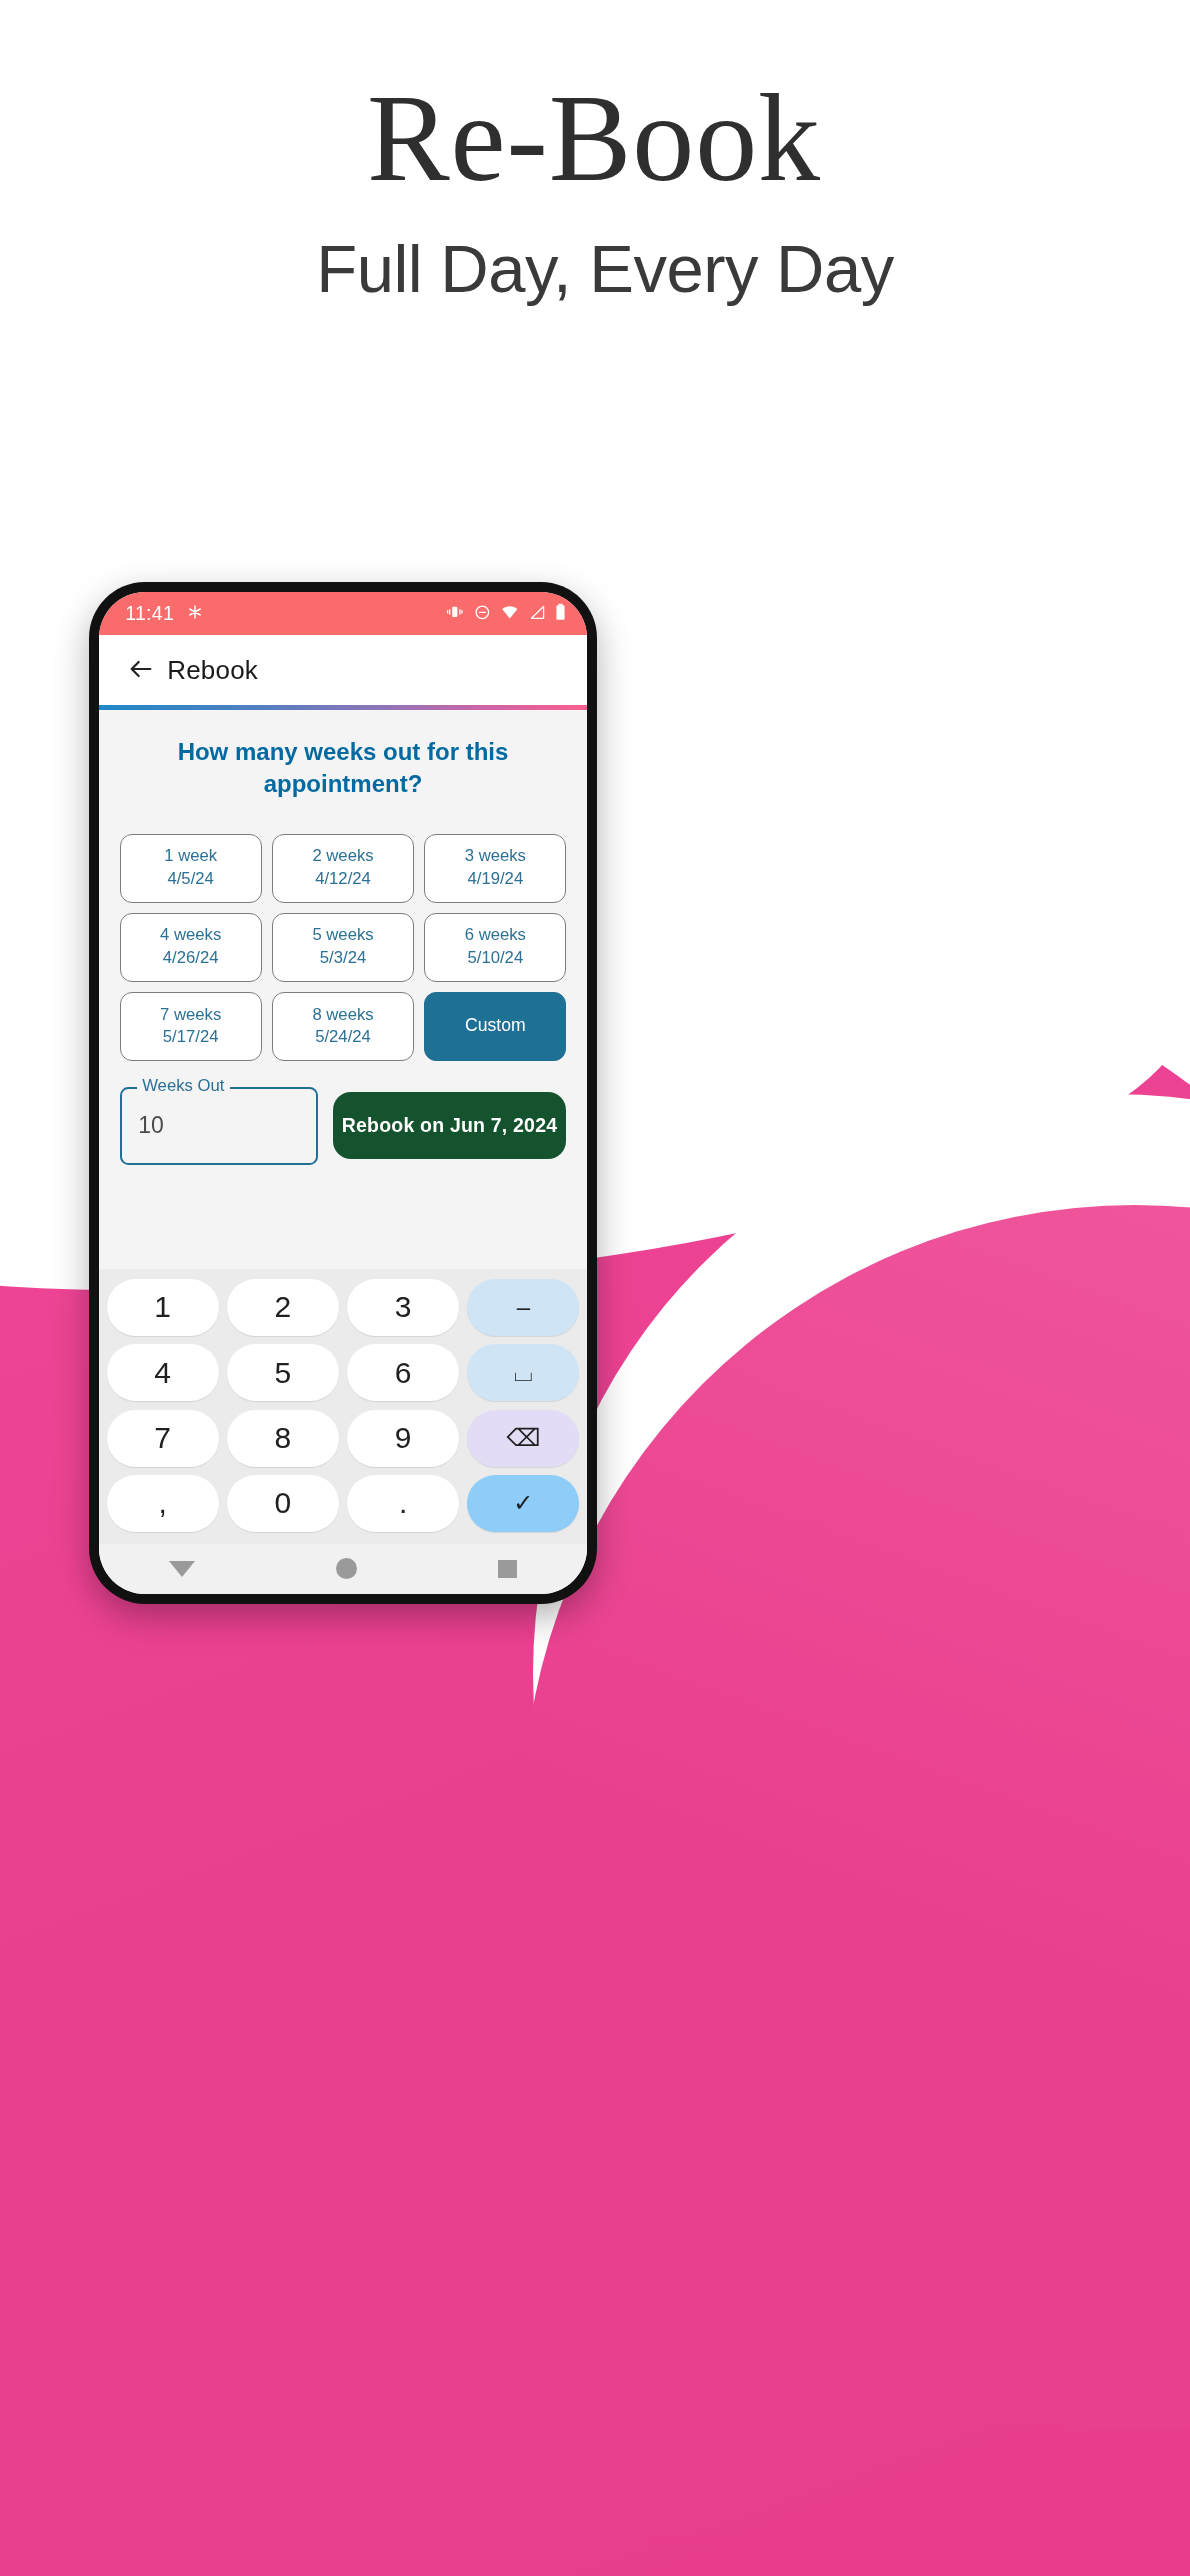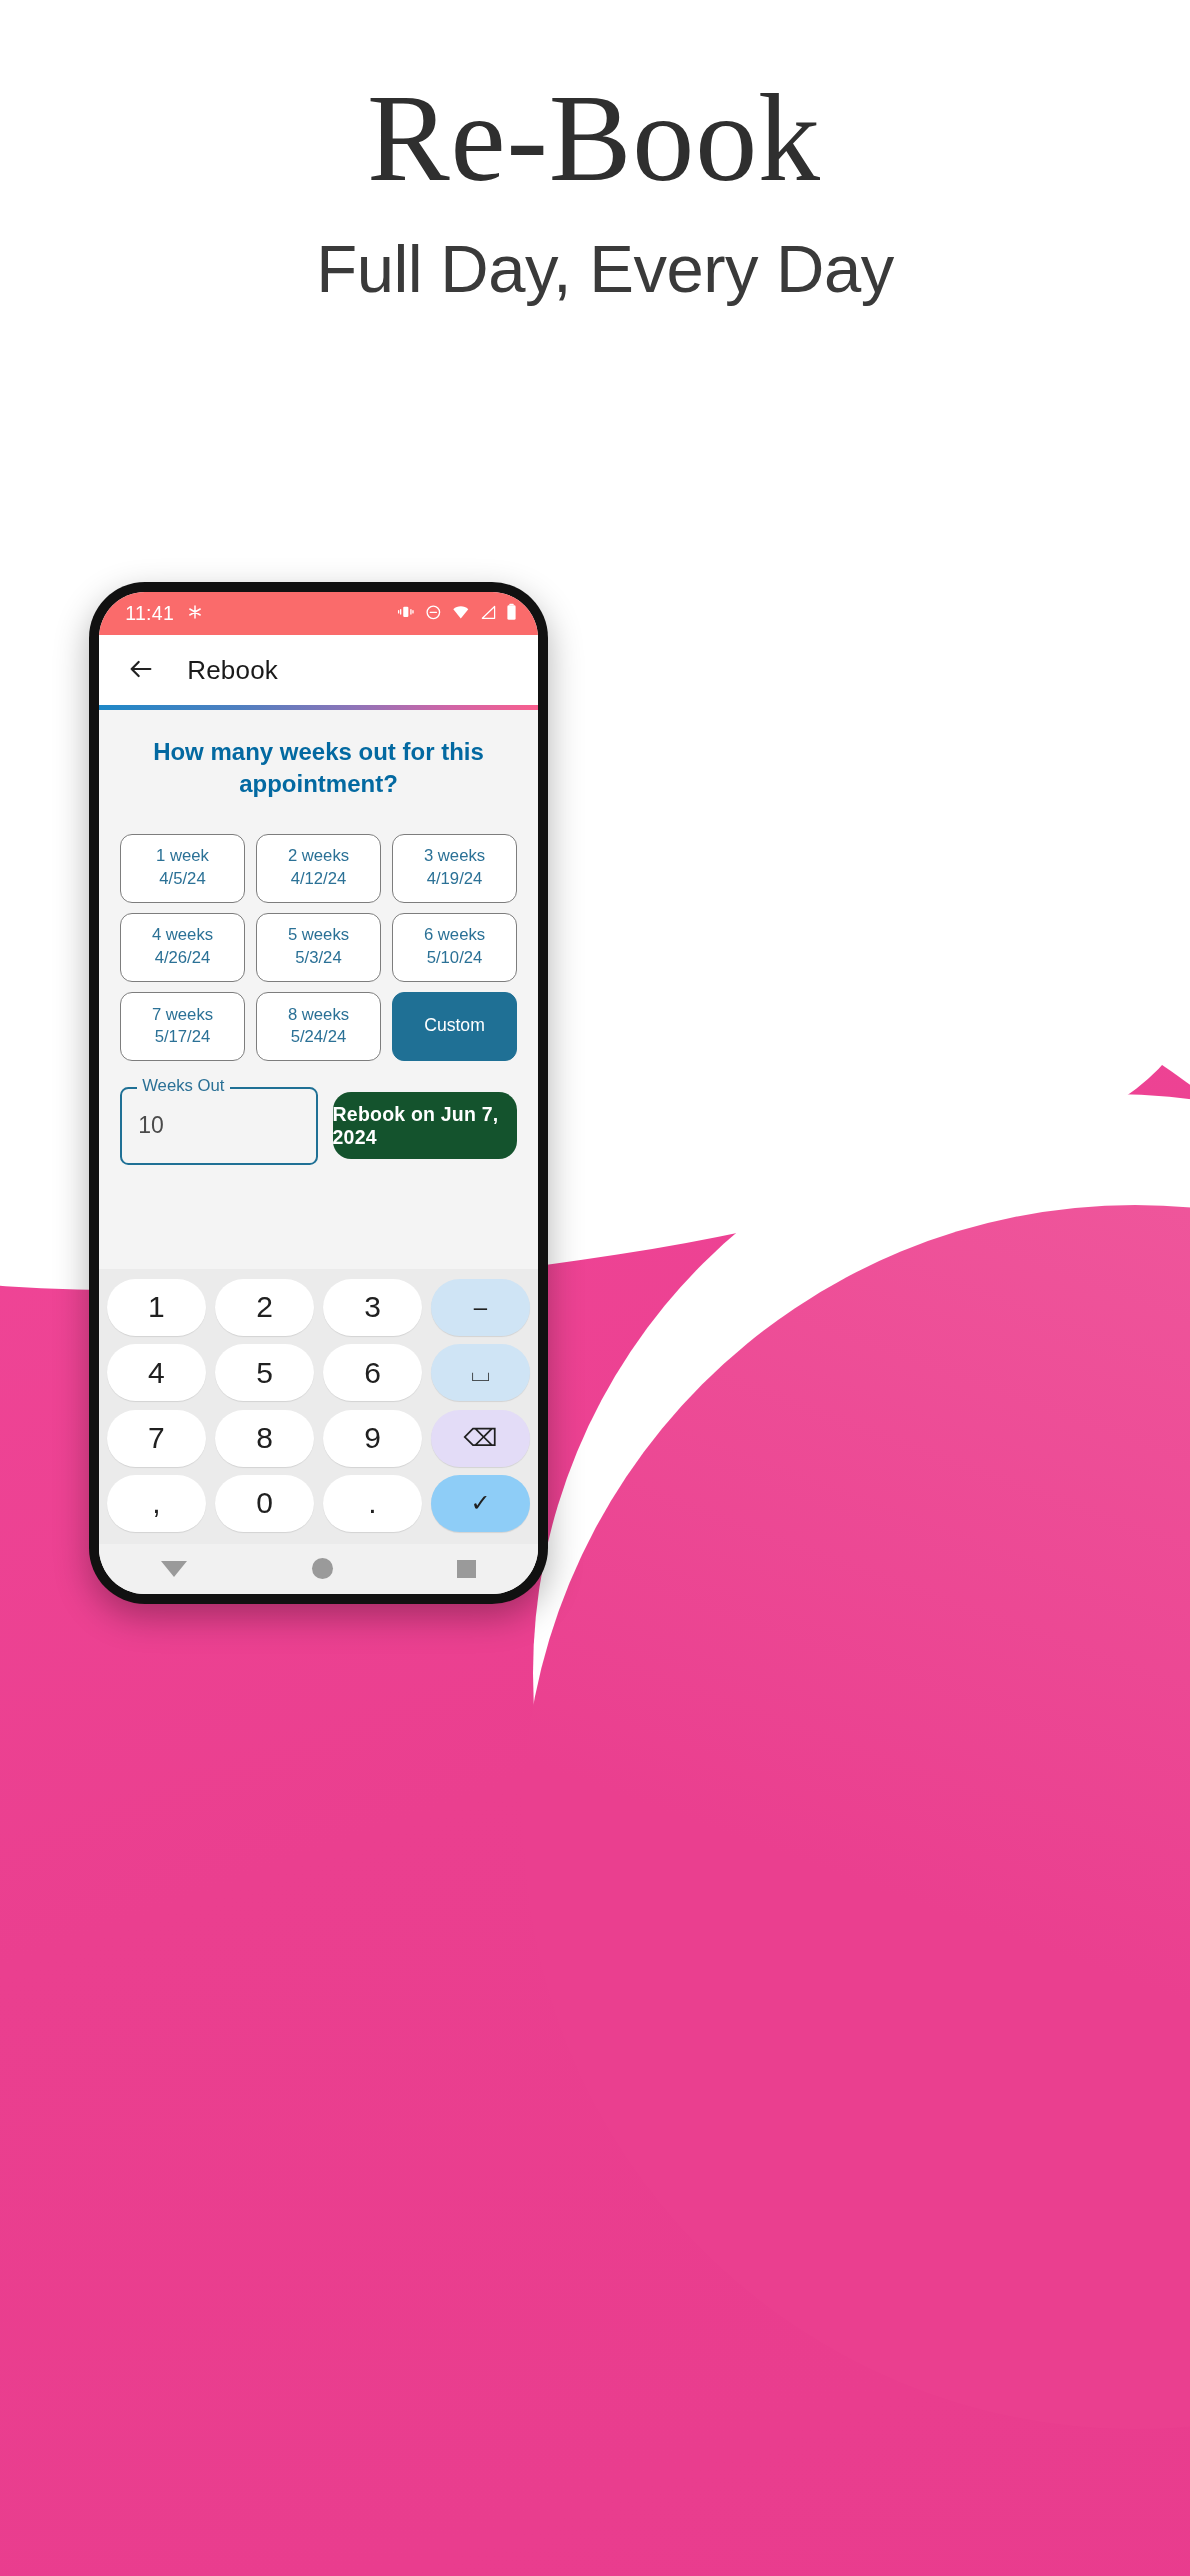"11:41" .phone { width: 459px -> 508px }
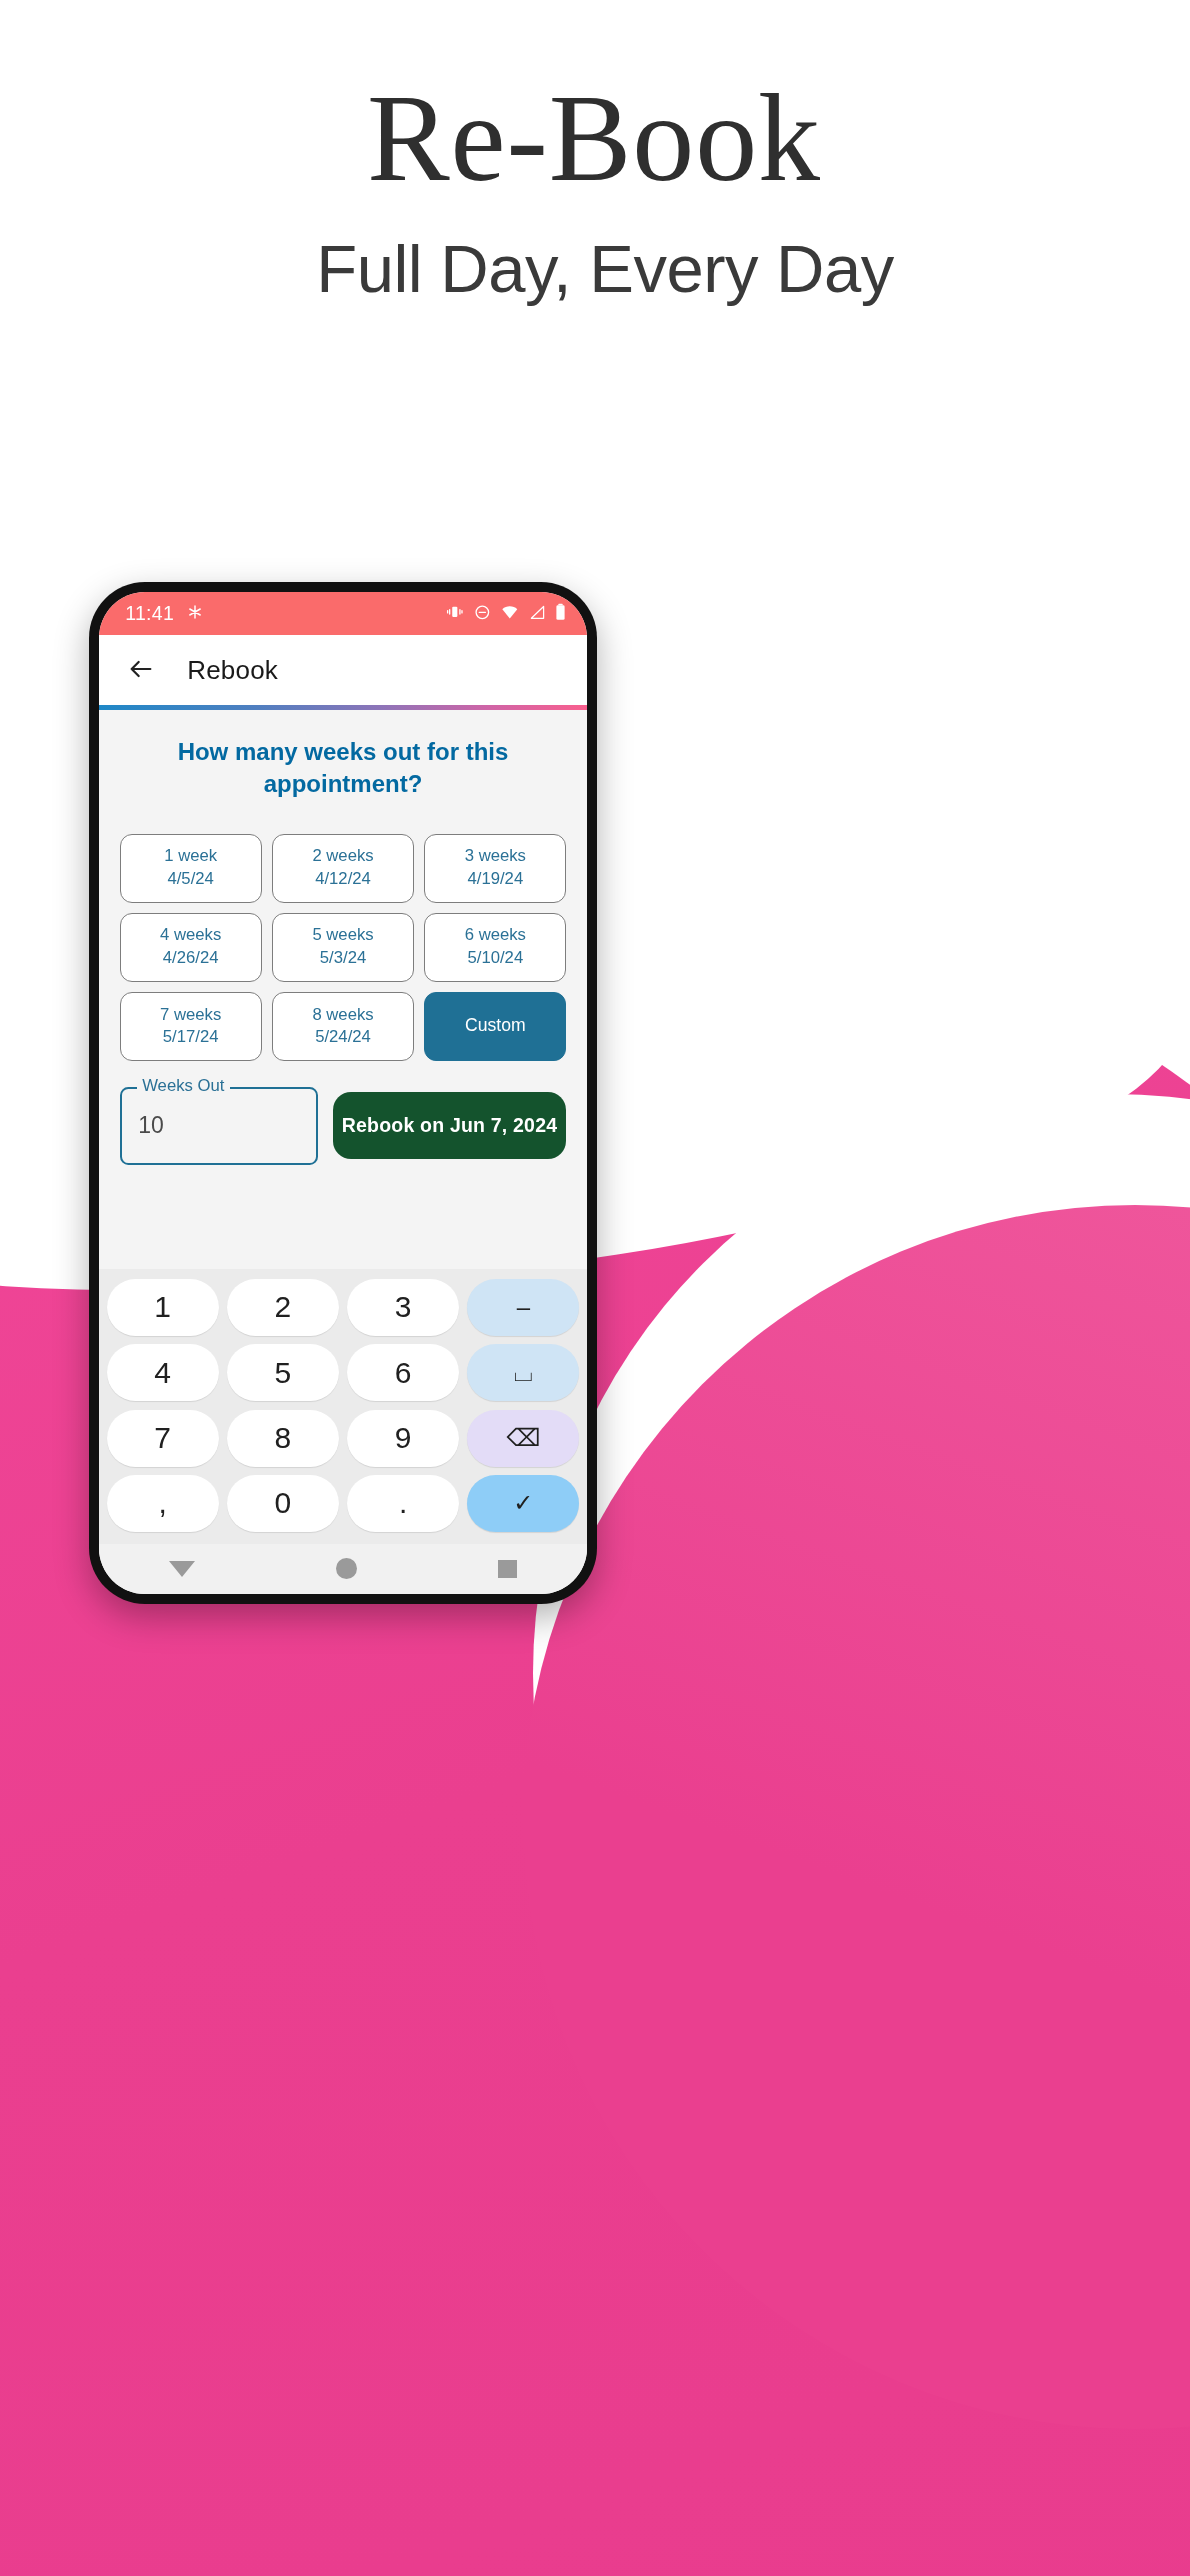"Rebook" .appbar { gap: 32px -> 12px }
